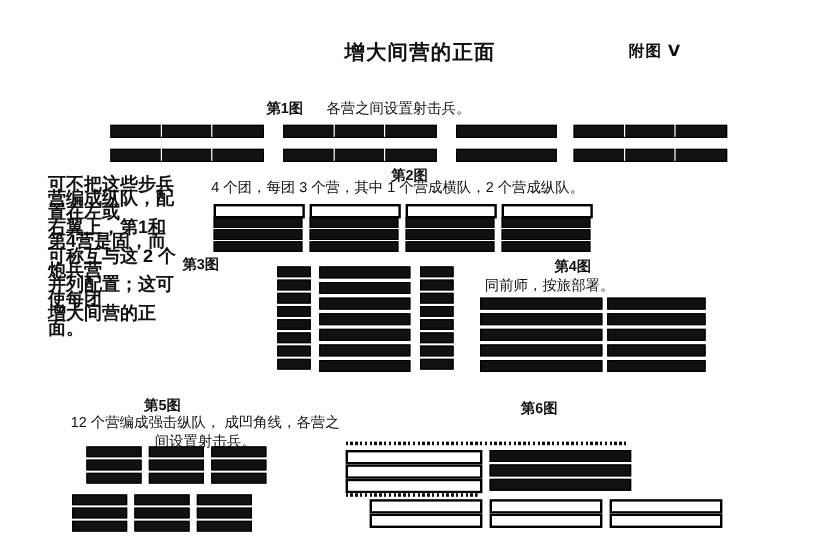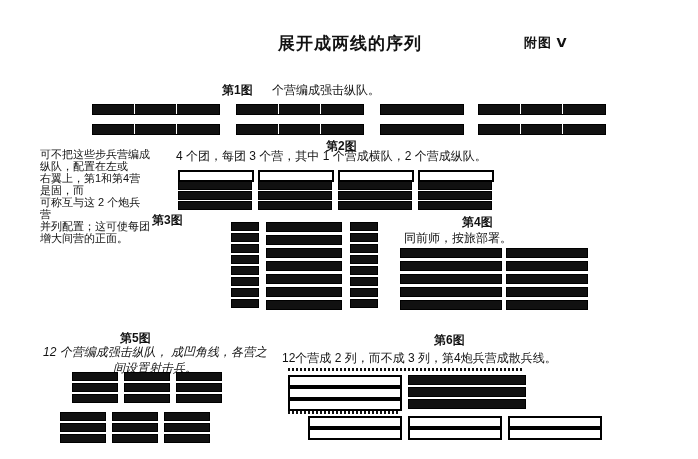"展开成两线的序列" div.abs { text: 展开成两线的序列 -> 增大间营的正面 }
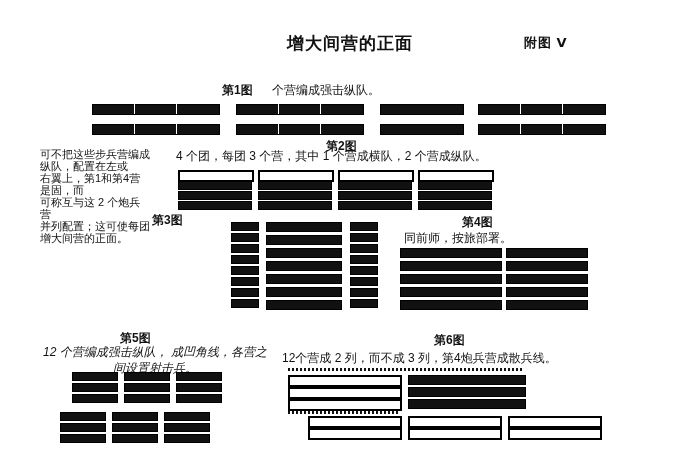"个营编成强击纵队。" div.abs { text: 个营编成强击纵队 -> 各营之间设置射击兵 }
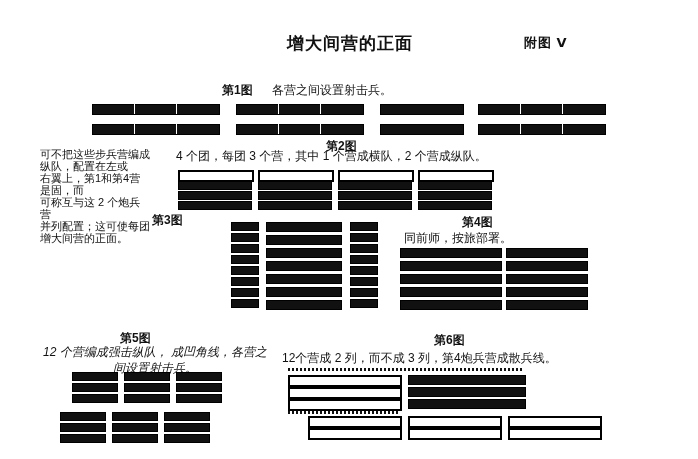"可不把这些步兵营编成纵队，配置在左或" .small-note { font-size: 11px -> 15px; font-weight: none -> bold }
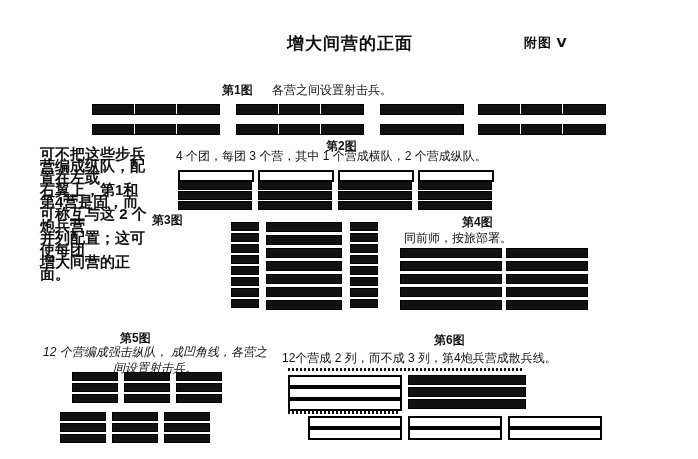"12 个营编成强击纵队， 成凹角线，各营之间设置射击兵。" div.abs { font-style: italic -> none; left: 40px -> 56px }
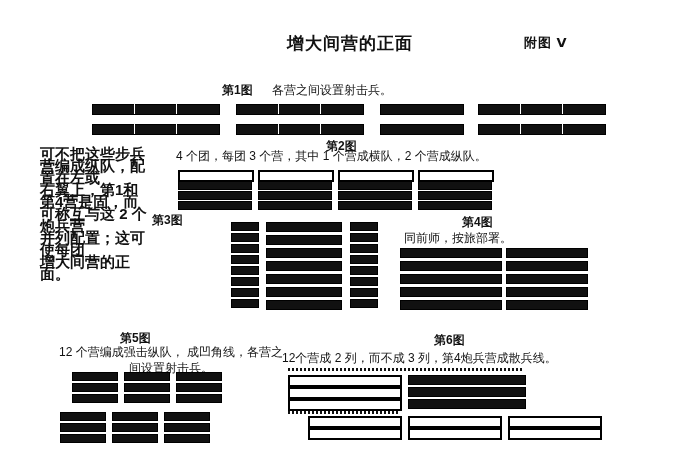"12个营成 2 列，而不成 3 列，第4炮兵营成散兵线。" div.abs { html: <div>12个营成 2 列，而不成 3 列，第4炮兵营成散兵线。</div> -> none }
